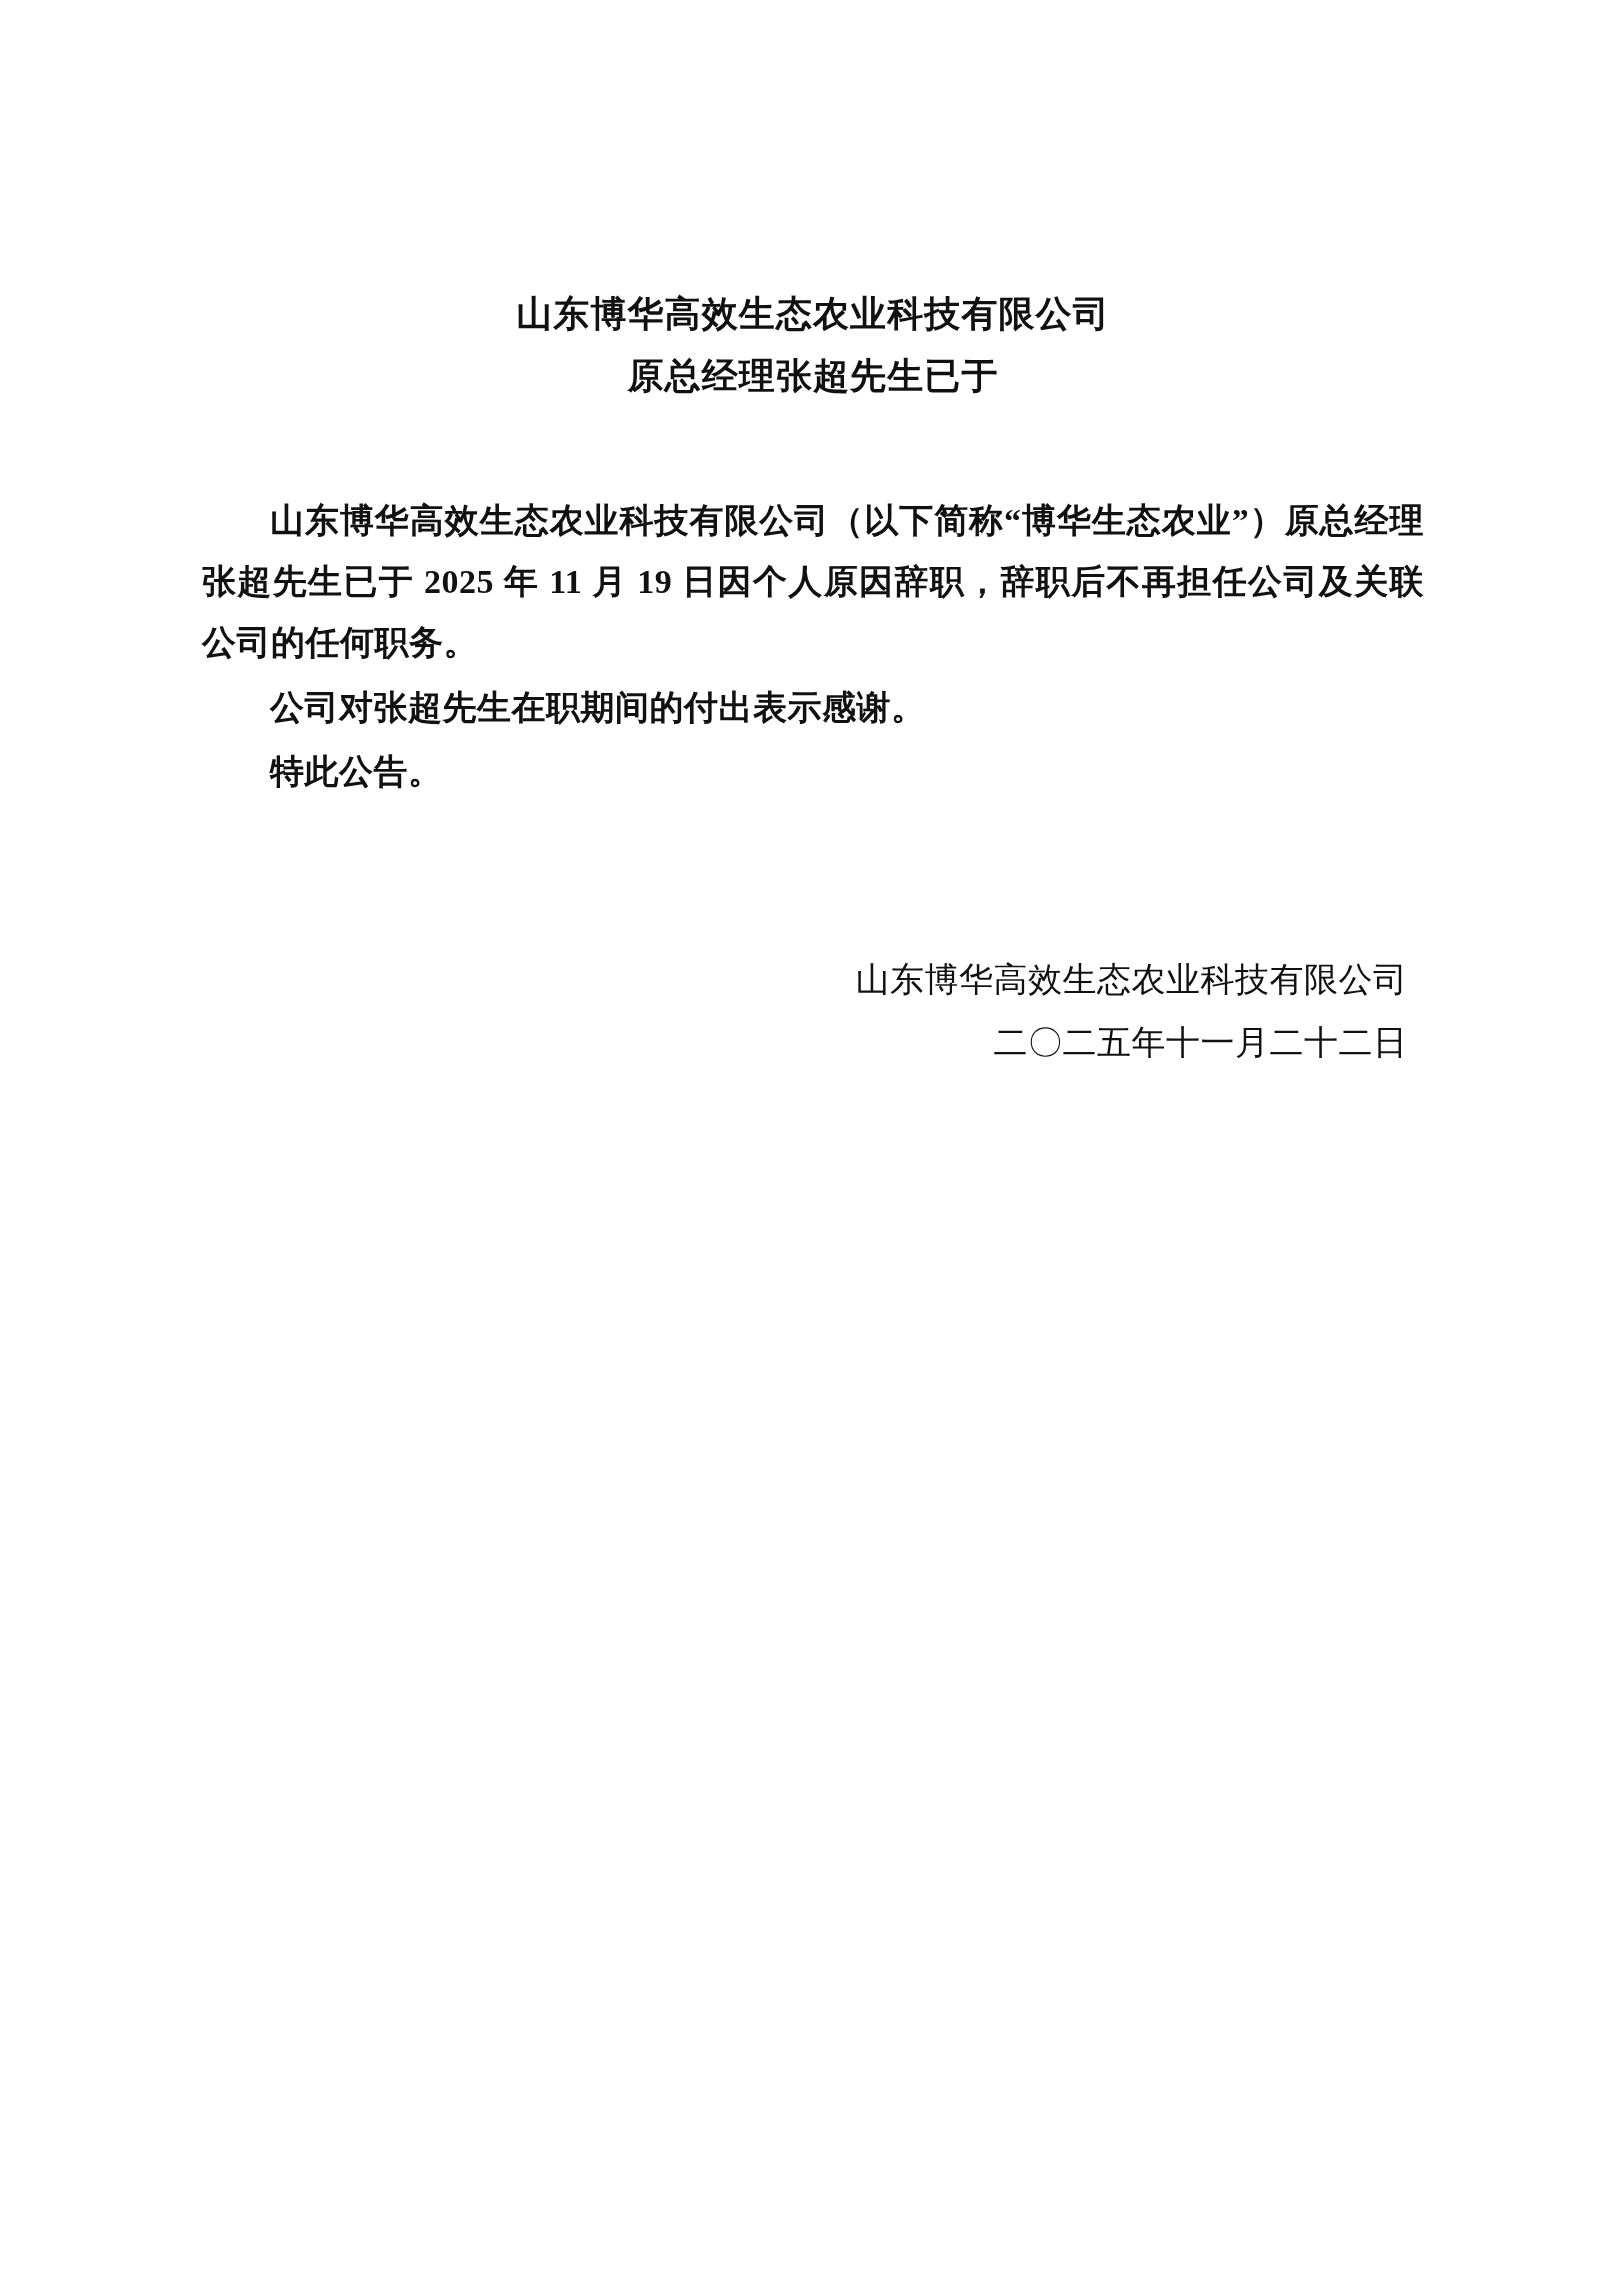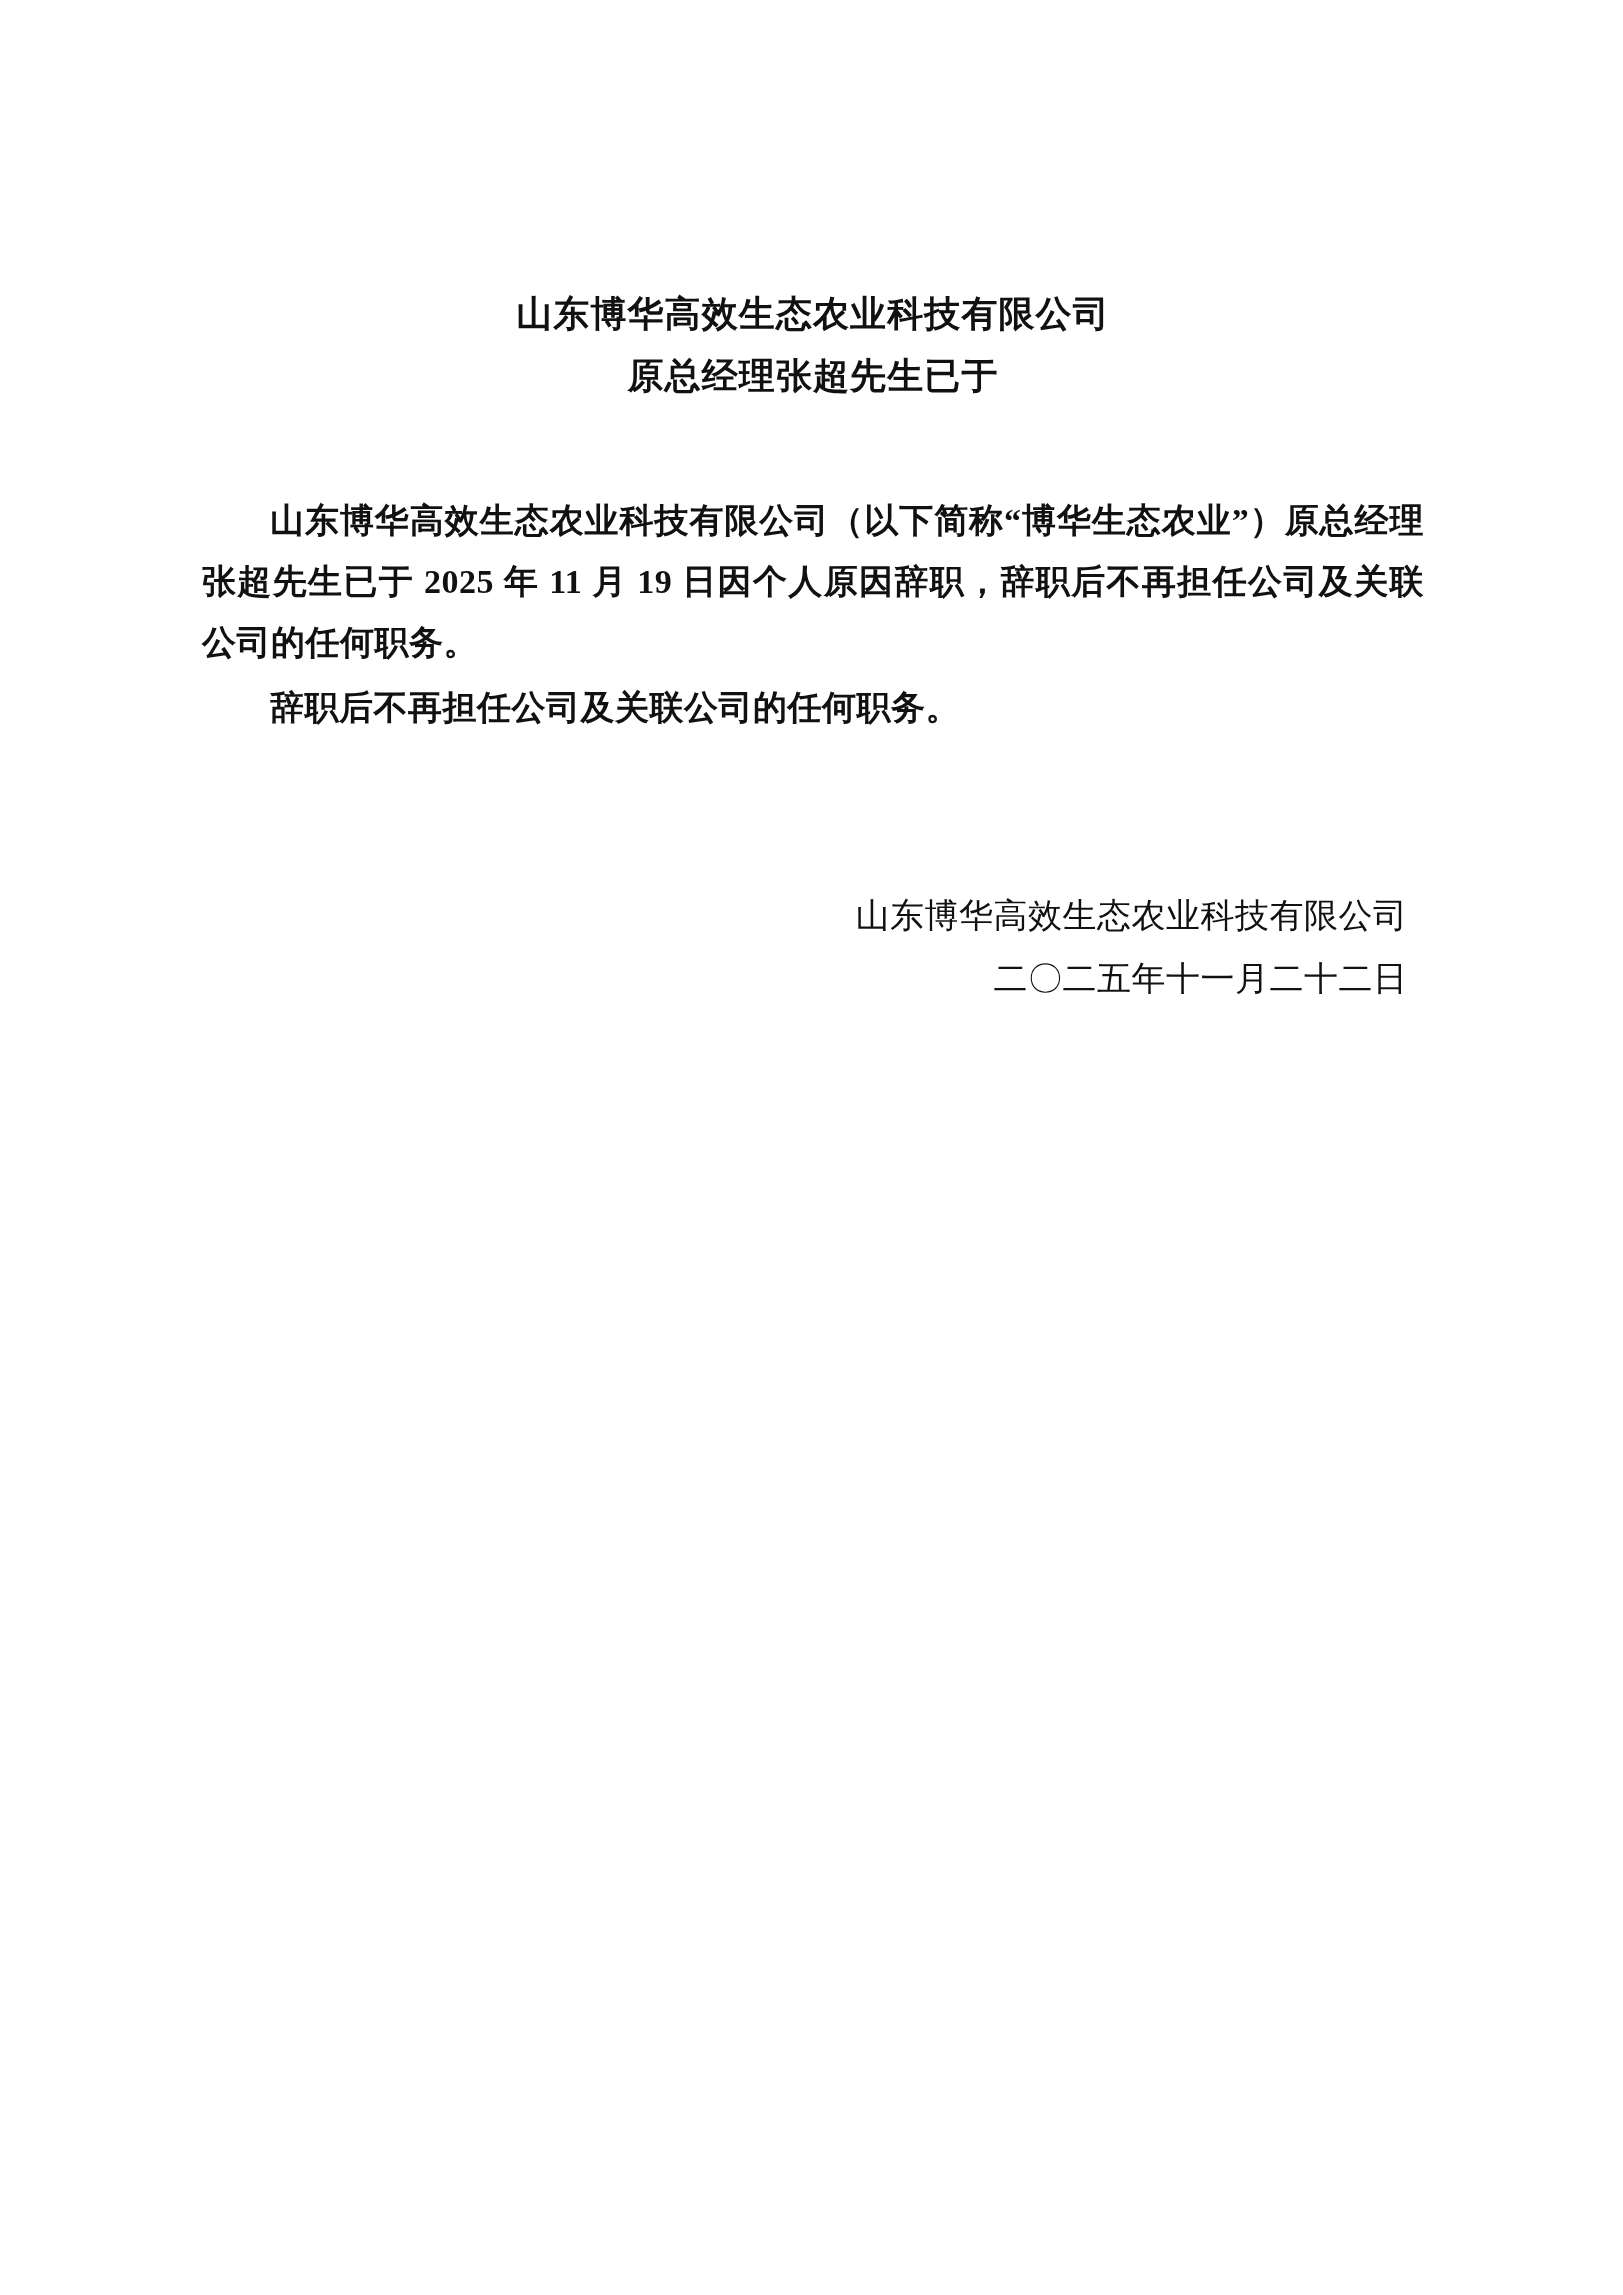"辞职后不再担任公司及关联公司的任何职务。" p.para { text: 辞职后不再担任公司及关联公司的任何职务 -> 公司对张超先生在职期间的付出表示感谢 }
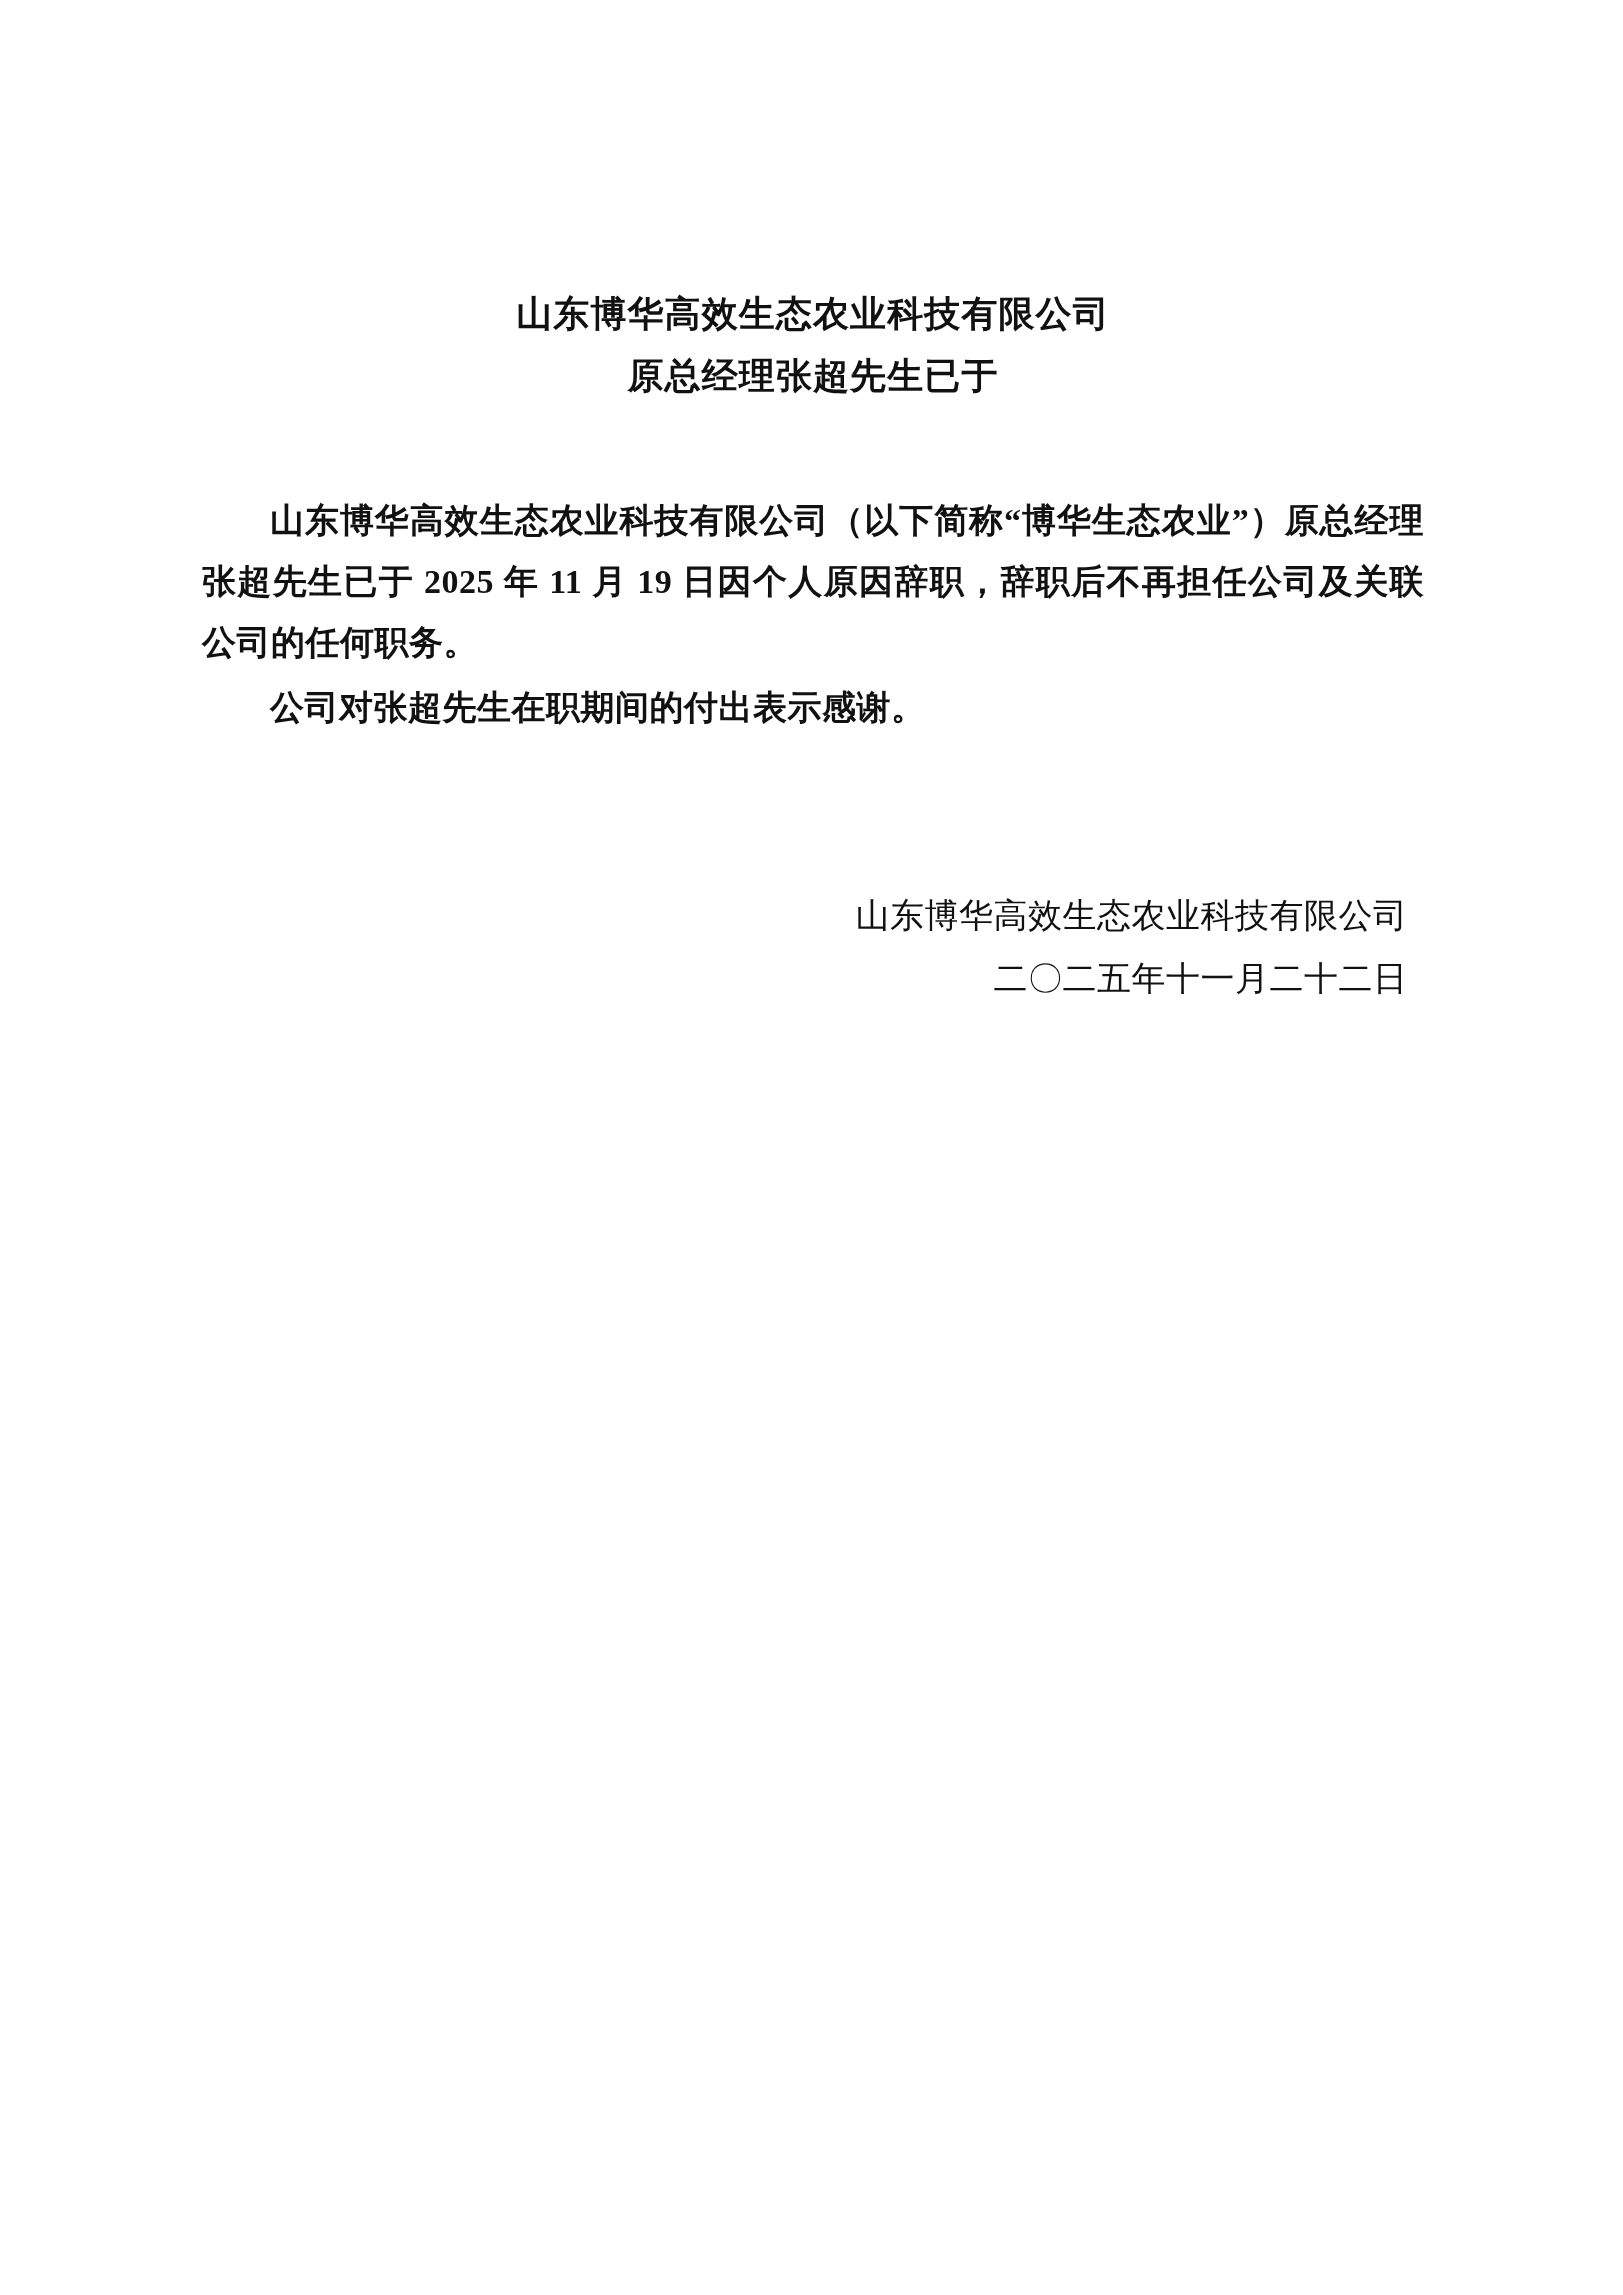"特此公告。" p.para { html: none -> <p>特此公告。</p> }
